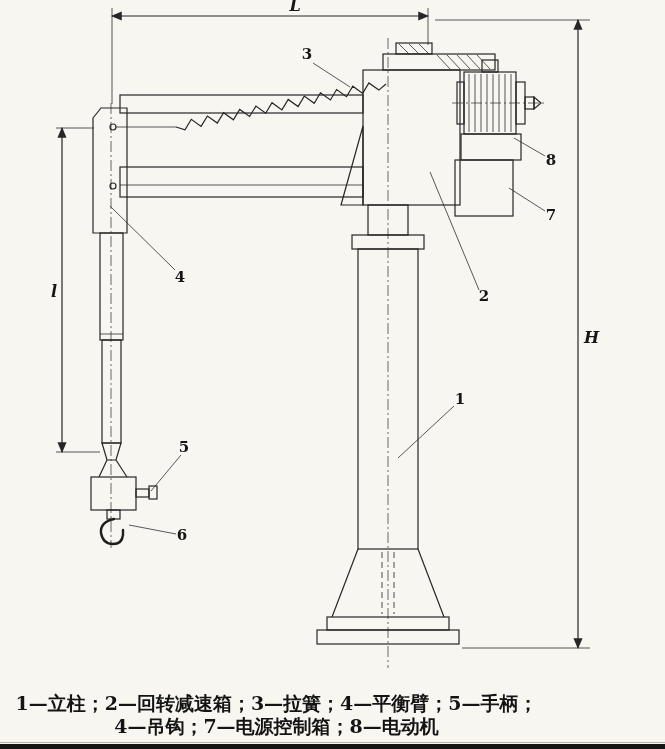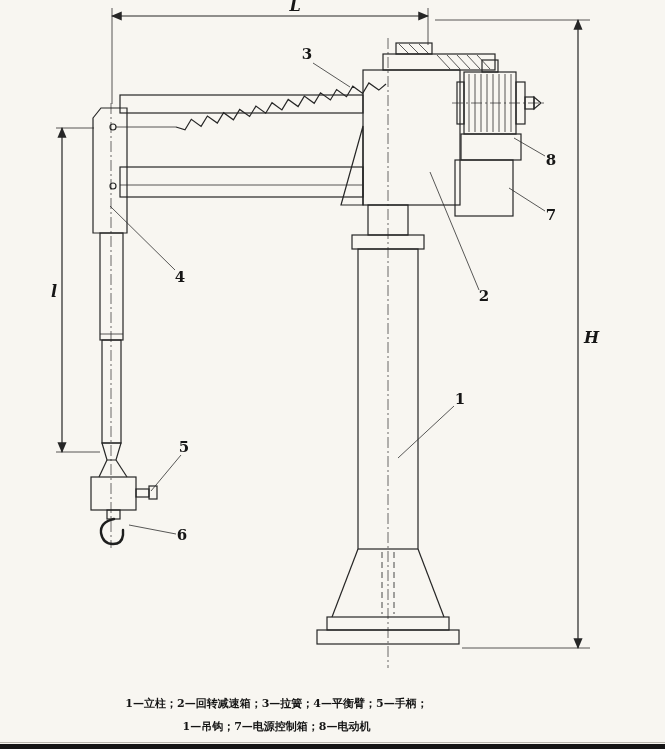"1—立柱；2—回转减速箱；3—拉簧；4—平衡臂；5—手柄；" #caption { font-size: 11px -> 19px }
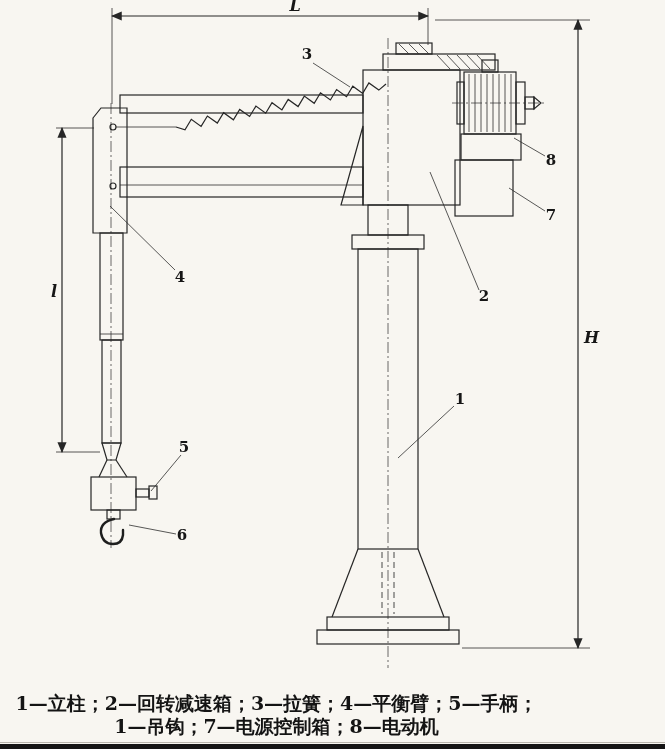"1—吊钩；7—电源控制箱；8—电动机" div { text: 1 -> 4 }
